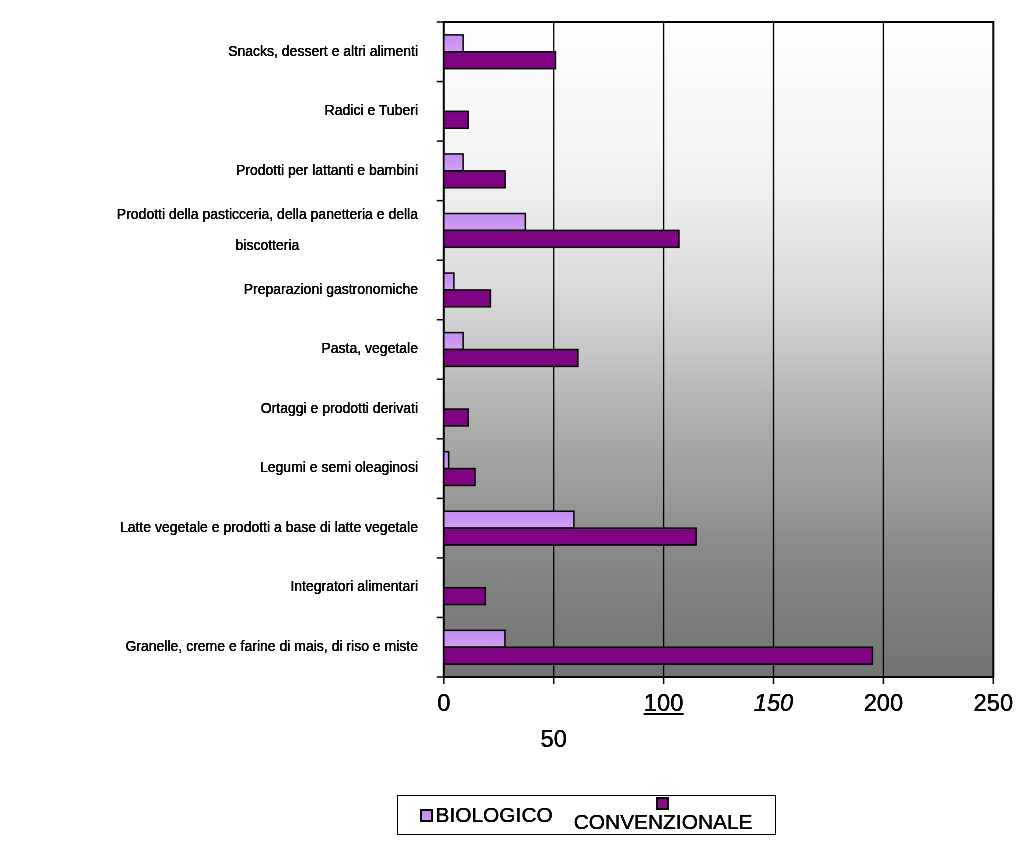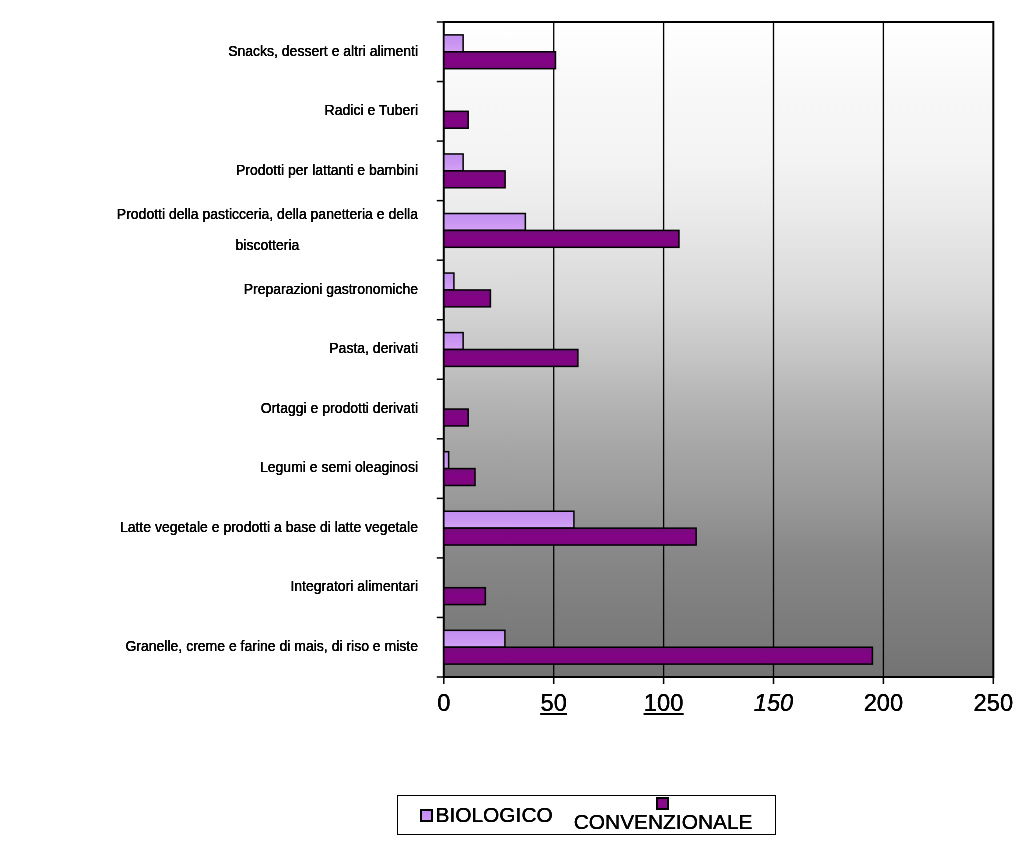"Pasta, derivati" span { text: derivati -> vegetale }
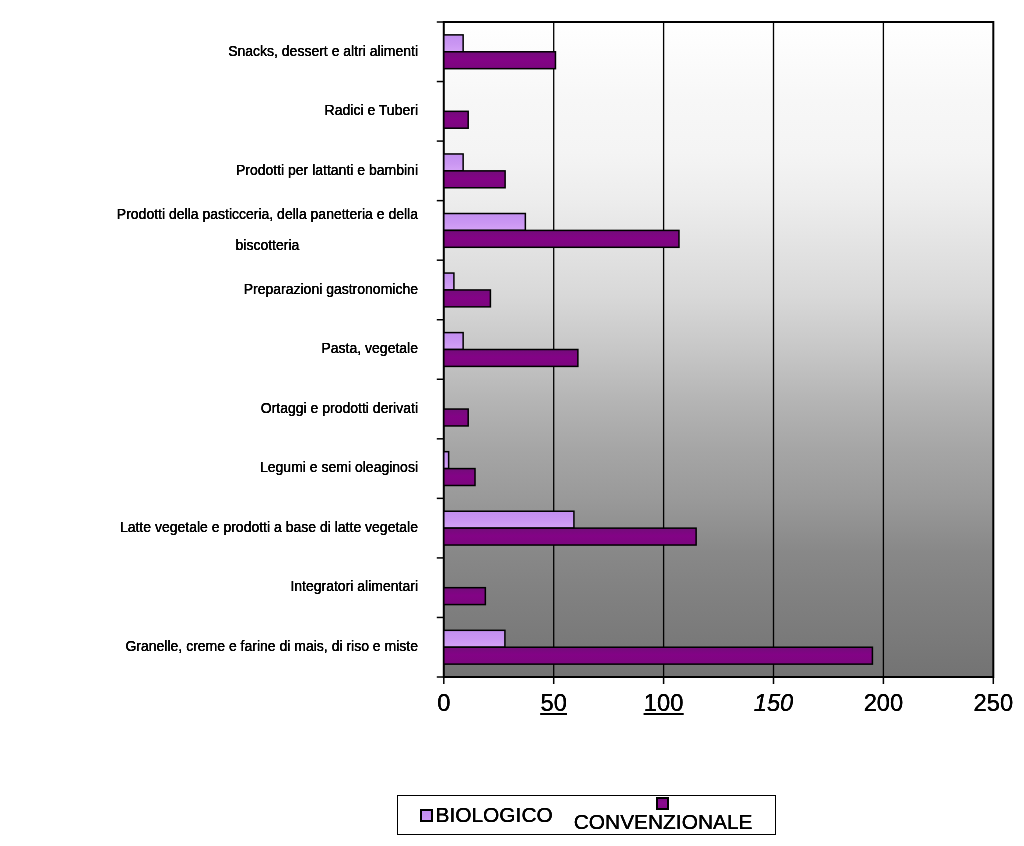"50" div.xticklabel { text-decoration: underline -> none; top: 690px -> 726px }
